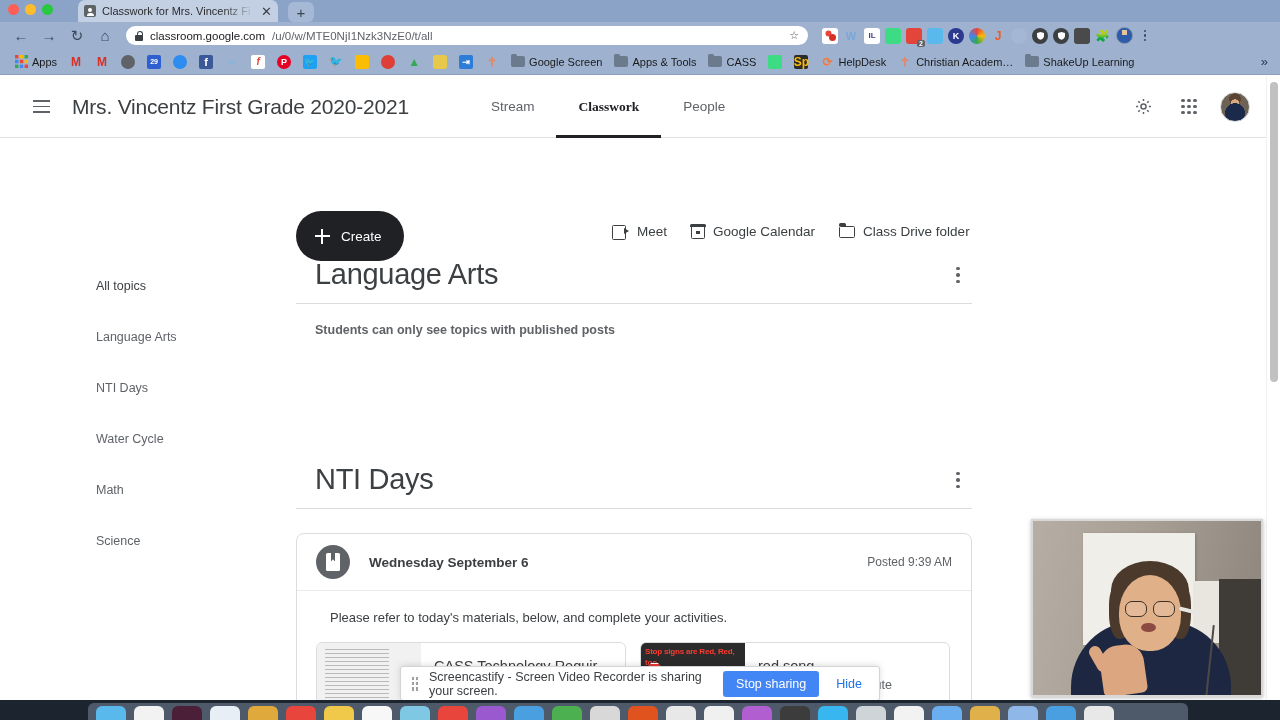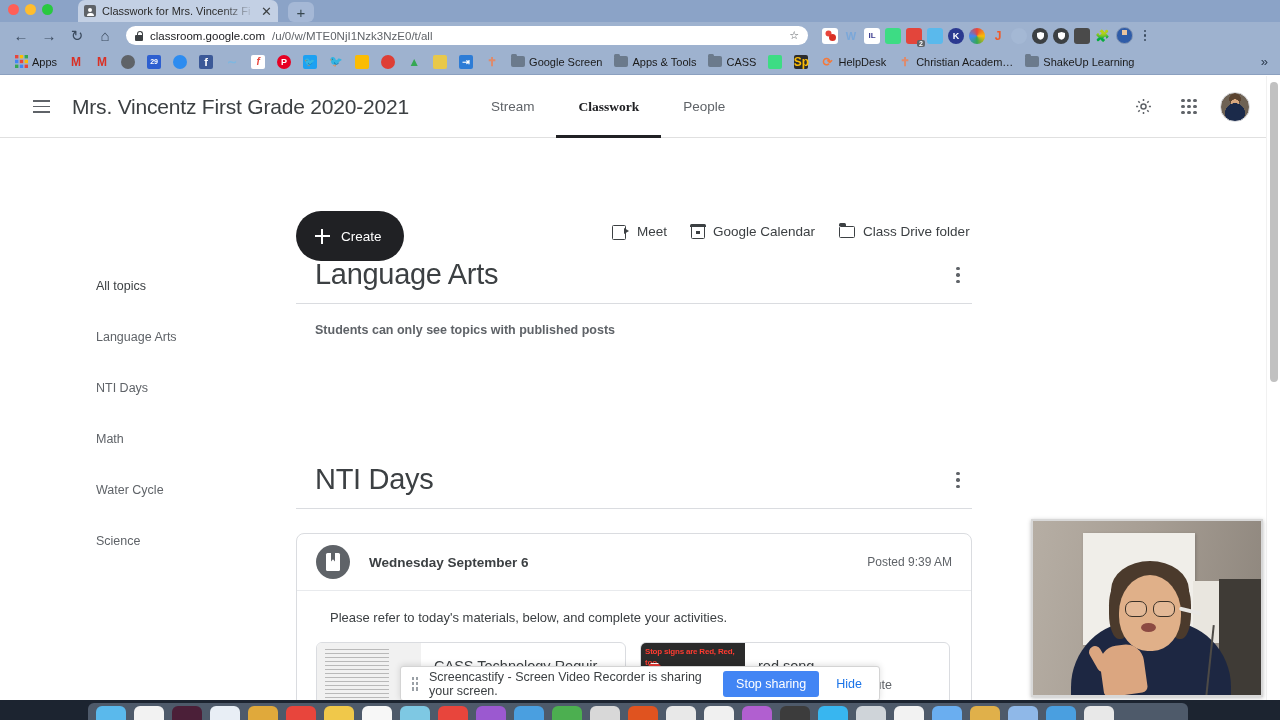"Math" div.topic { order: before "Water Cycle" -> after "Water Cycle" }
